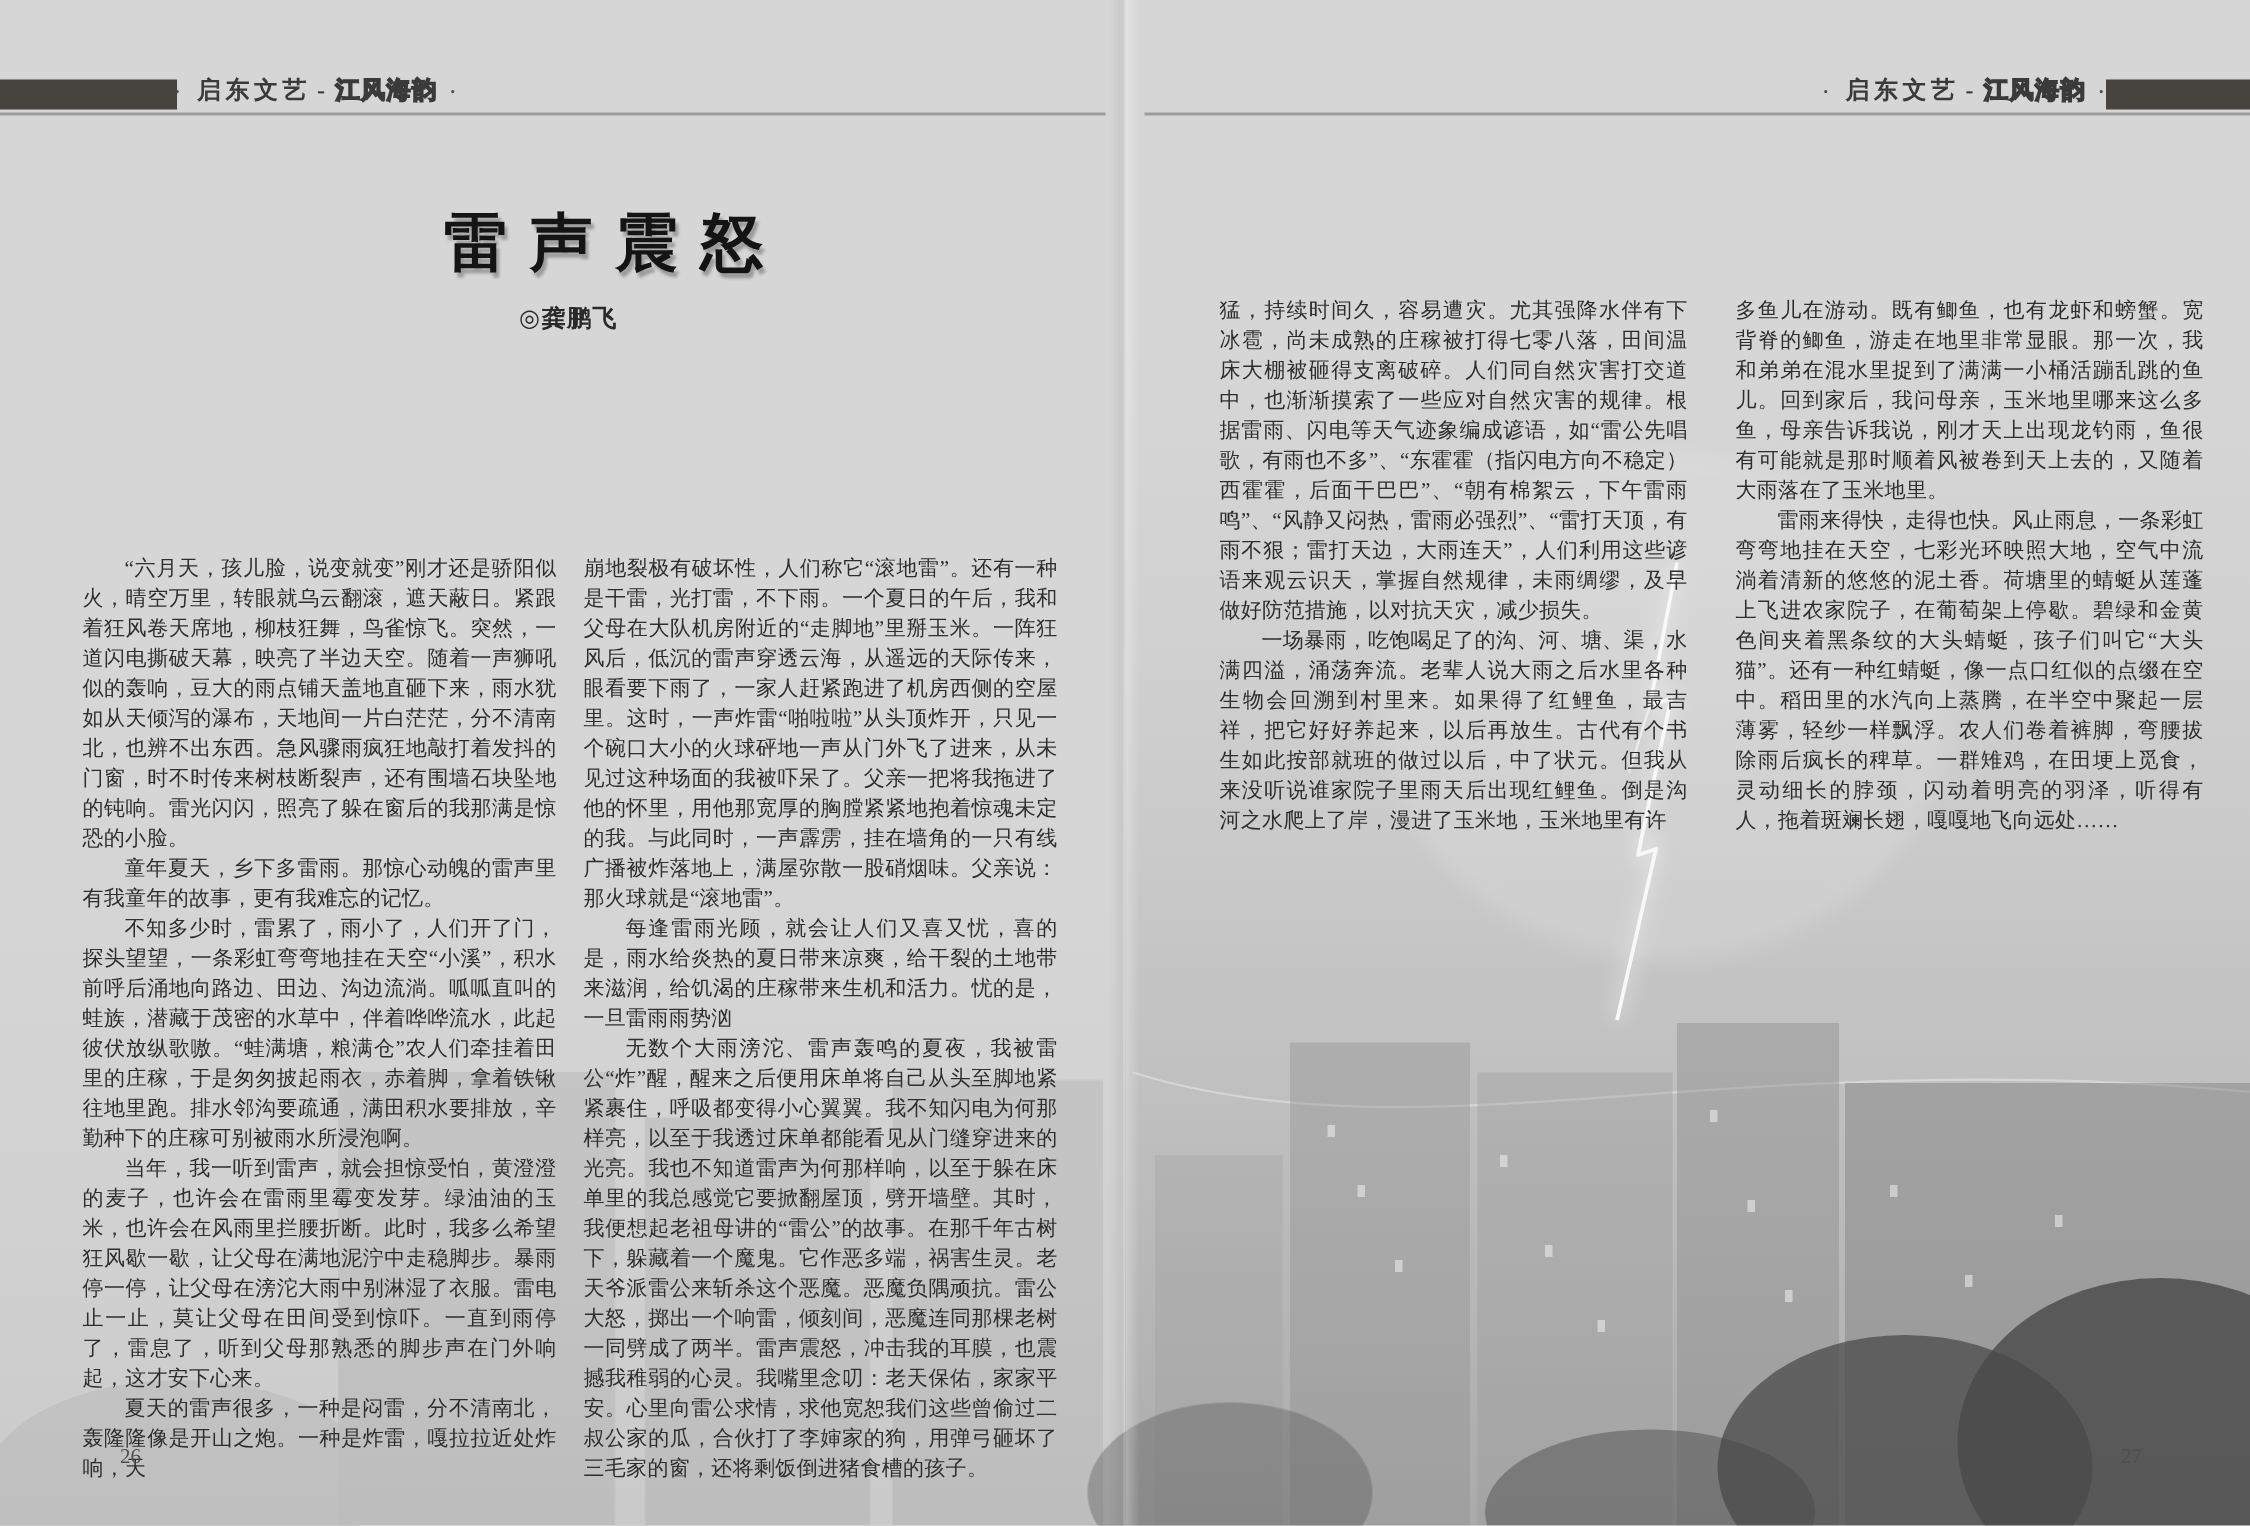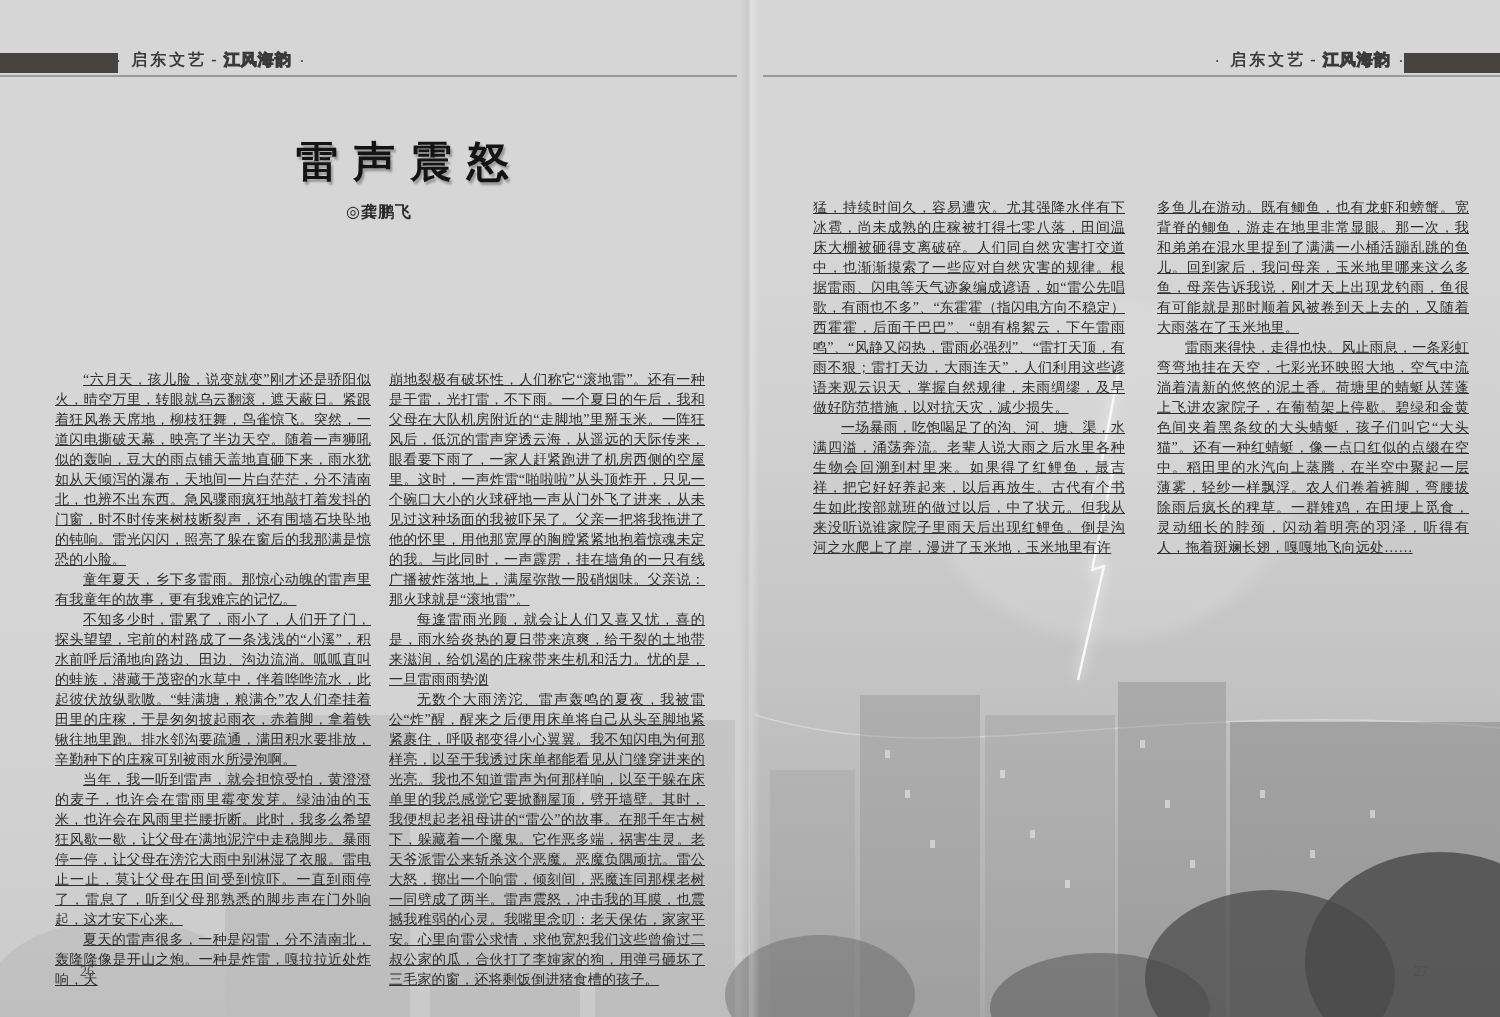"猛，持续时间久，容易遭灾。尤其强降水伴有下冰雹，尚未成熟的庄稼被打得七零八落，田" .col p { text-decoration: underline -> none }
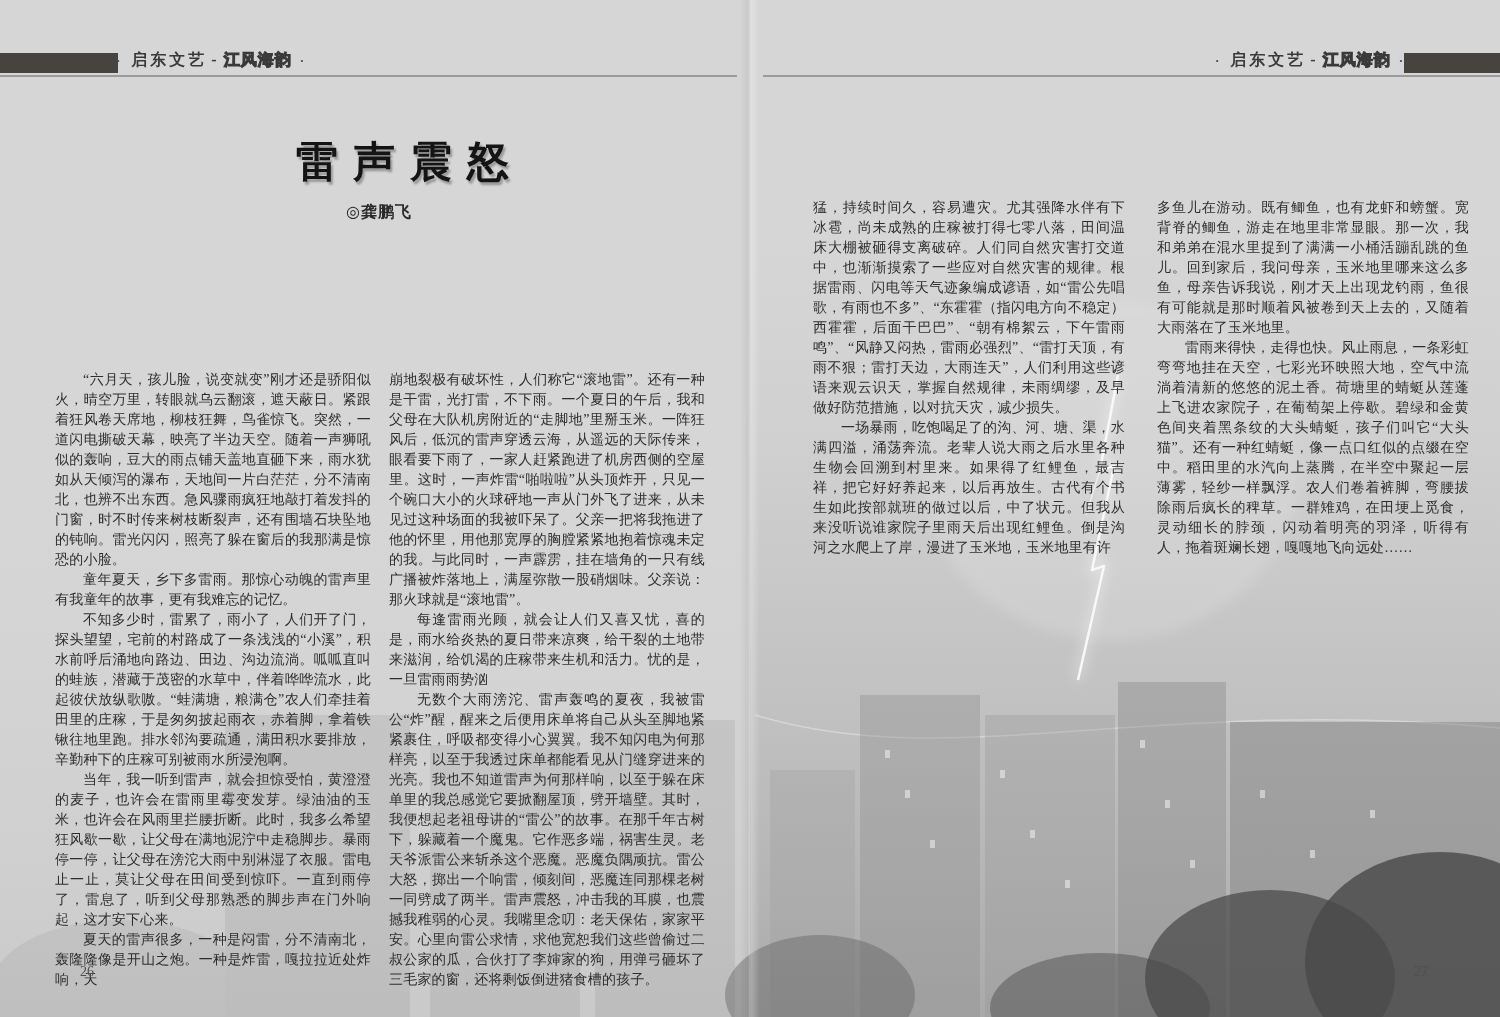"不知多少时，雷累了，雨小了，人们开了门，探头望望，宅前的村路成了一条浅浅的“小溪" p { text: 宅前的村路成了一条浅浅的 -> 一条彩虹弯弯地挂在天空 }
